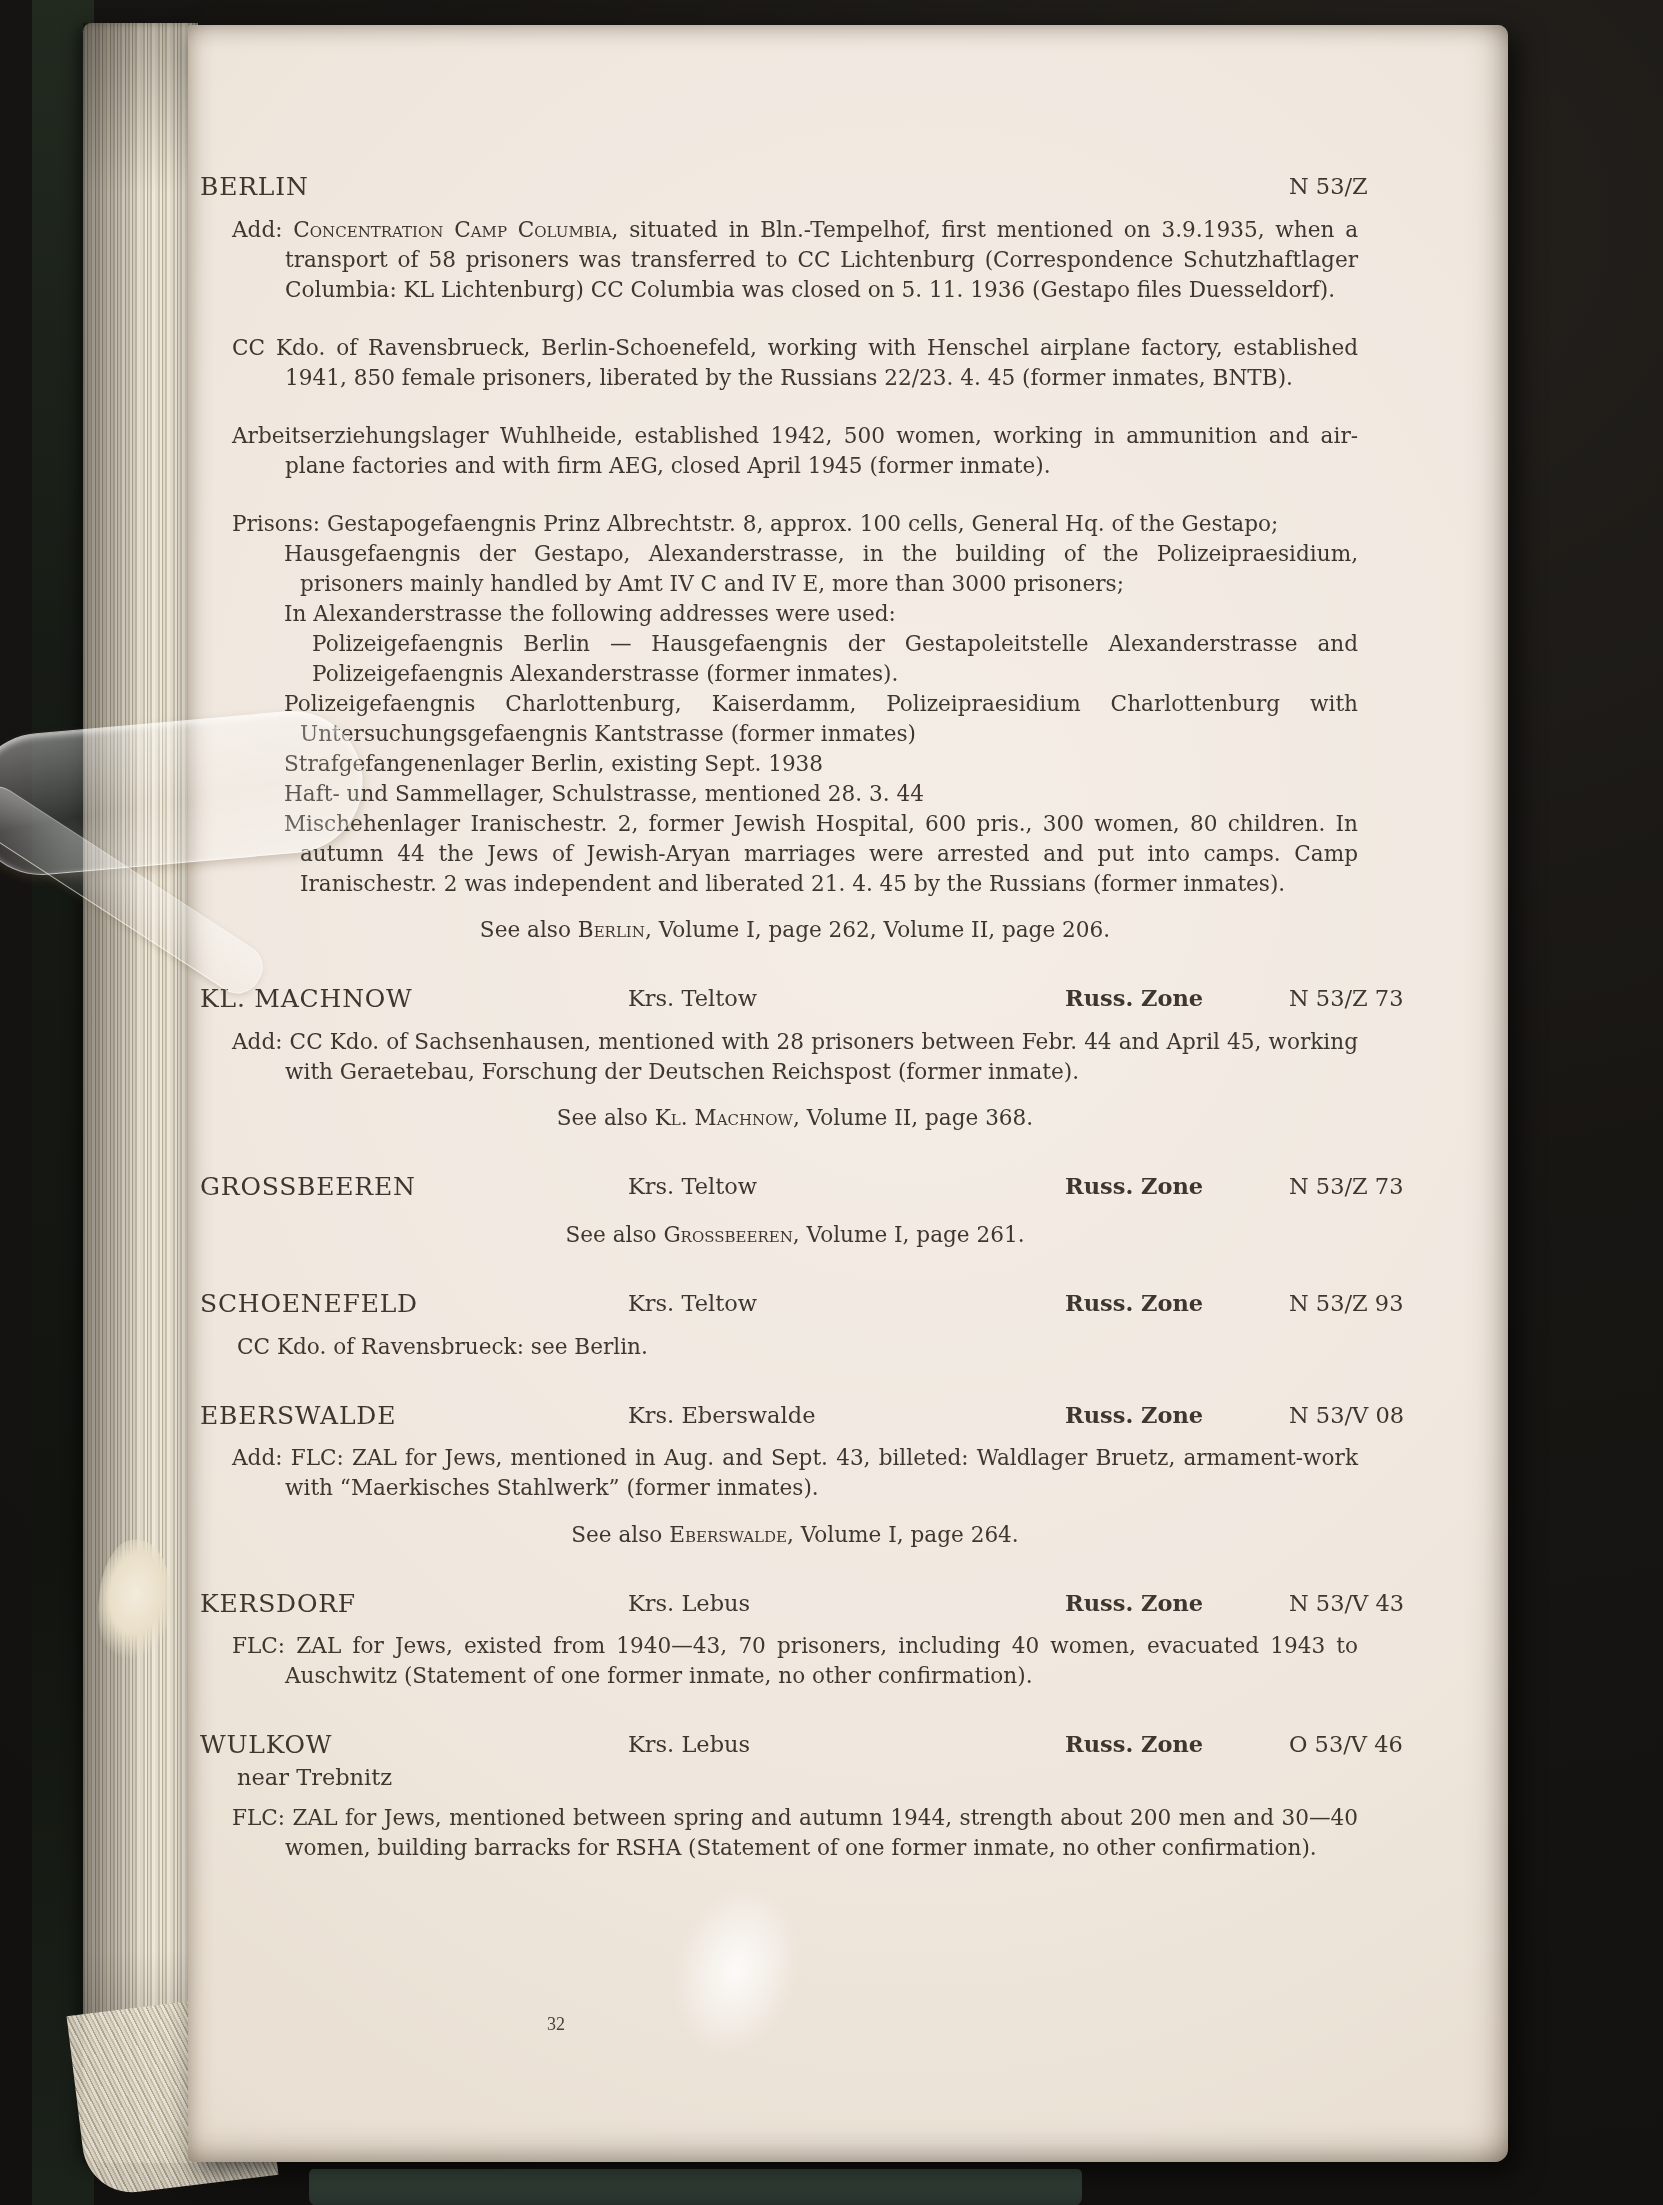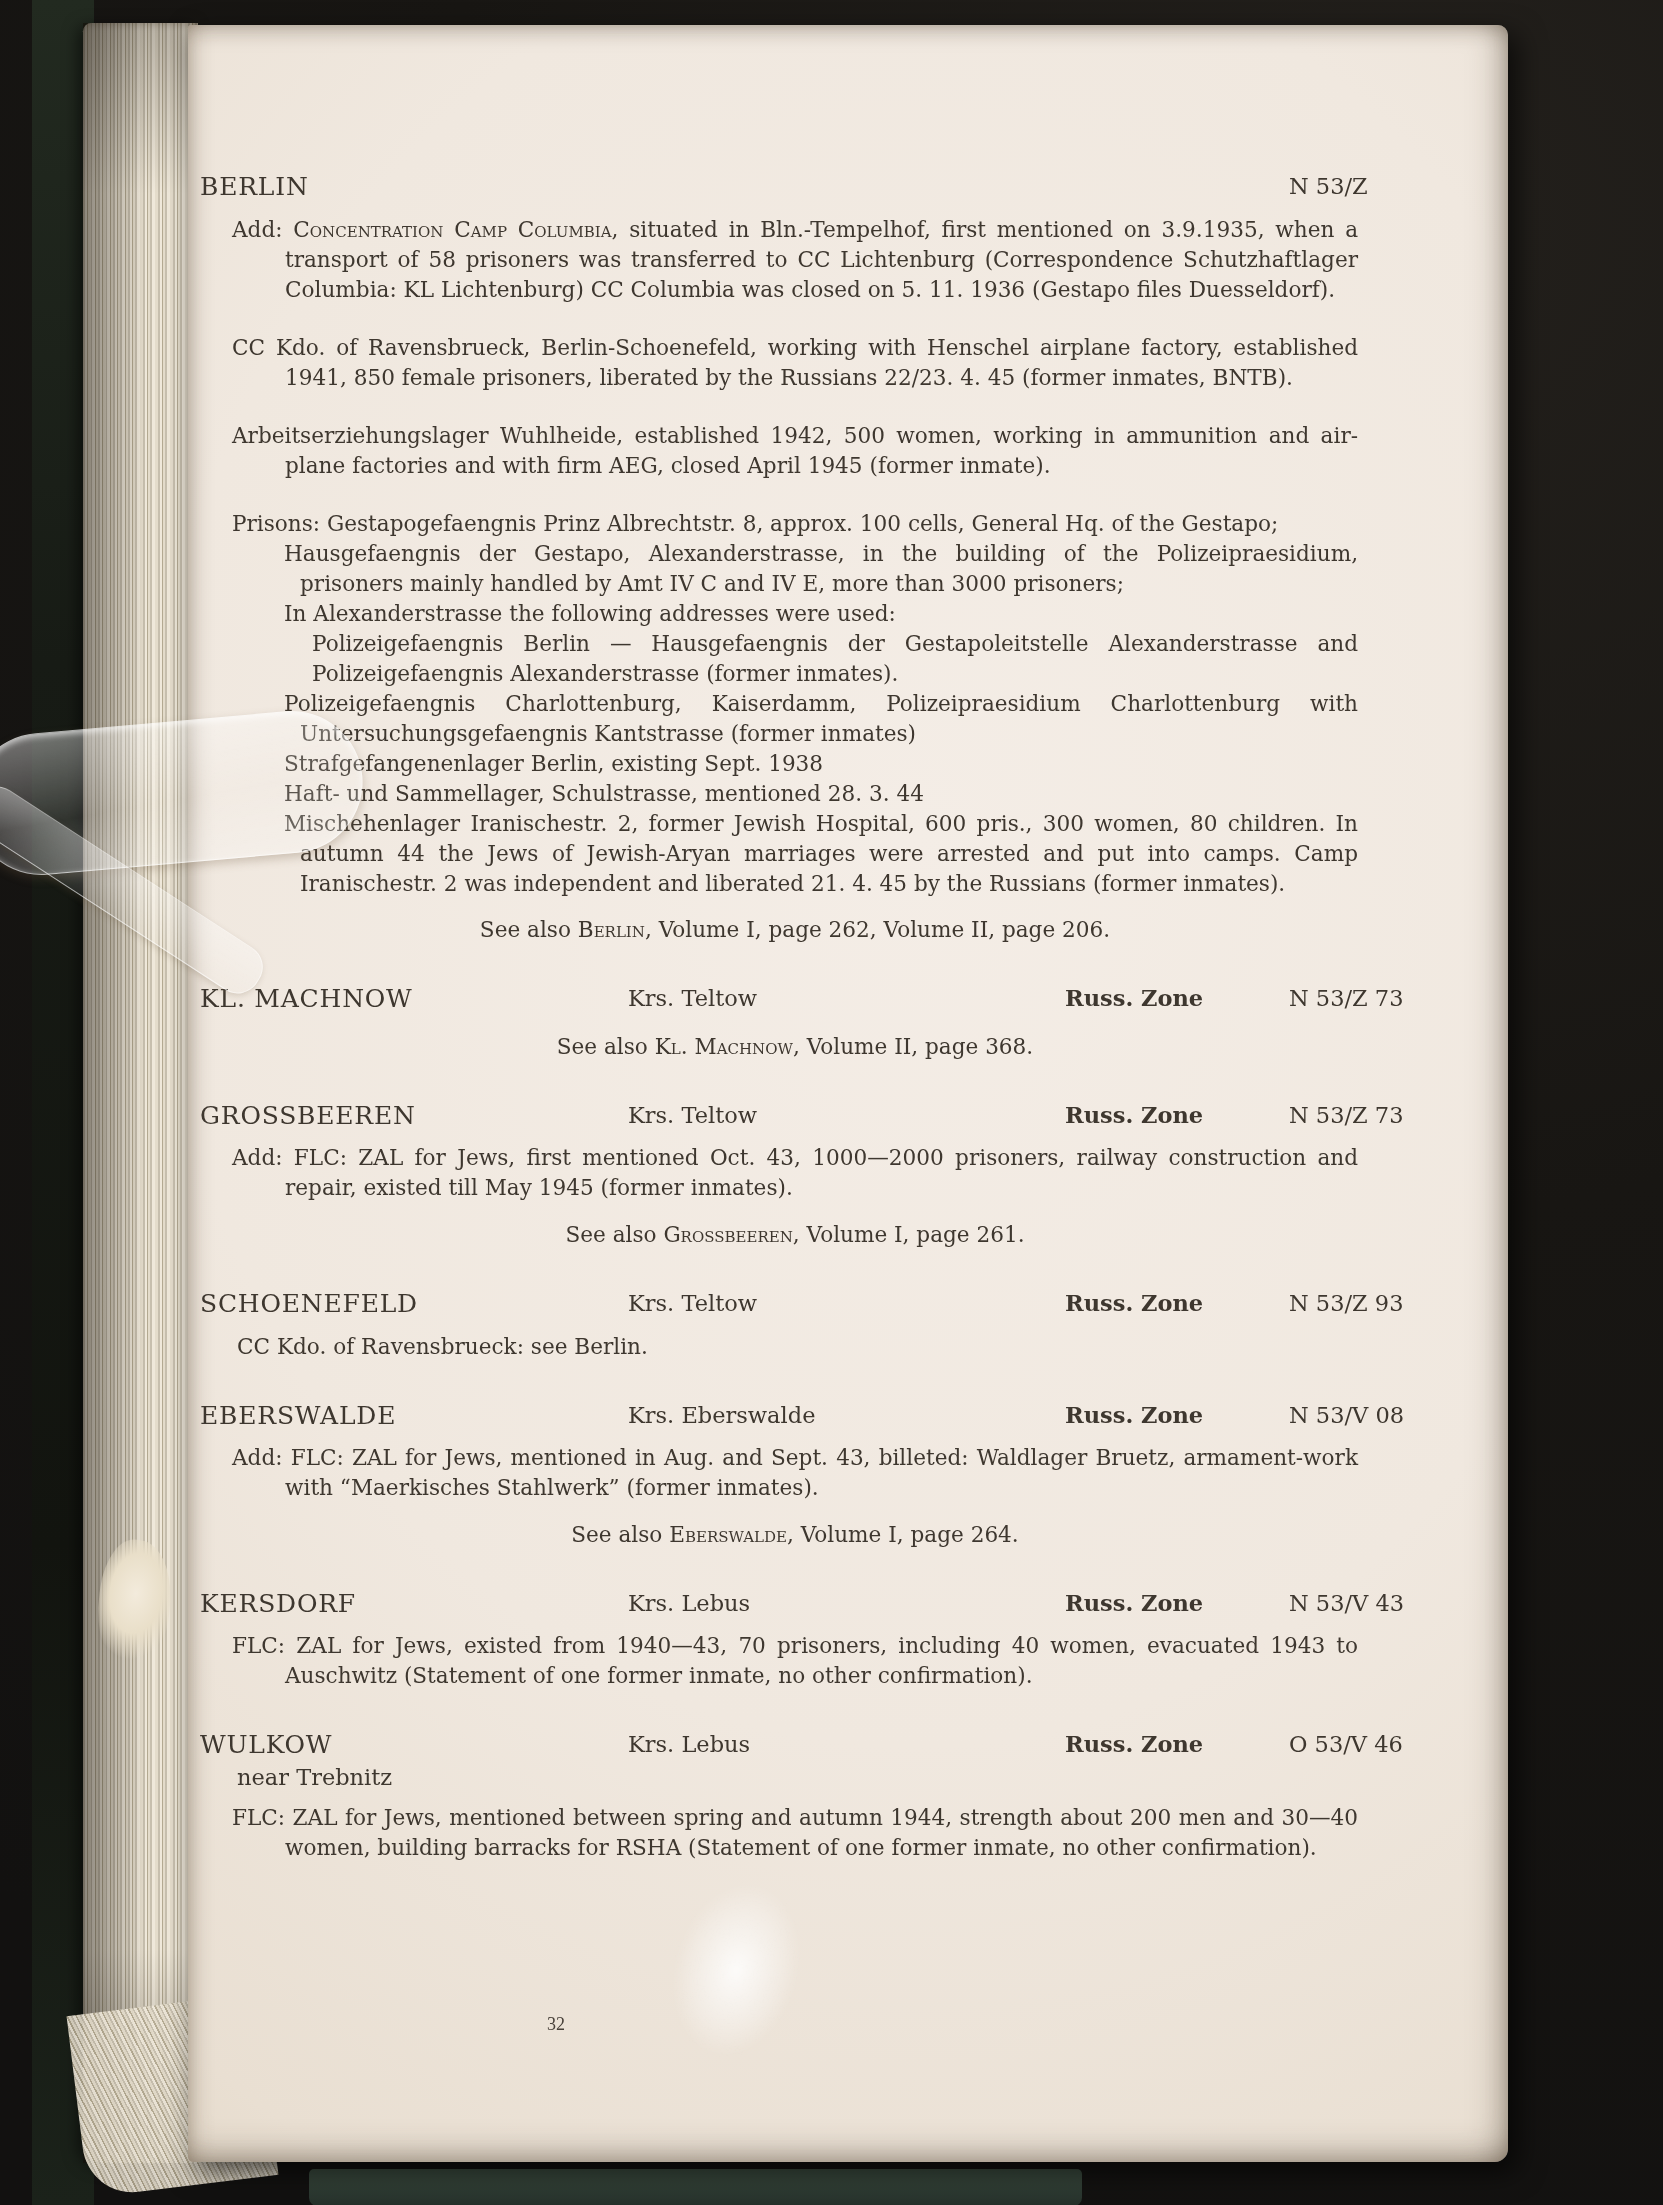"Add: CC Kdo. of Sachsenhausen," p.para { html: none -> <p><span>Add: CC Kdo. of Sachsenhausen, mentioned with 28 prisoners between Febr. 44 and April 45, working with Geraetebau, Forschung der Deutschen Reichspost (former inmate).</span></p> }
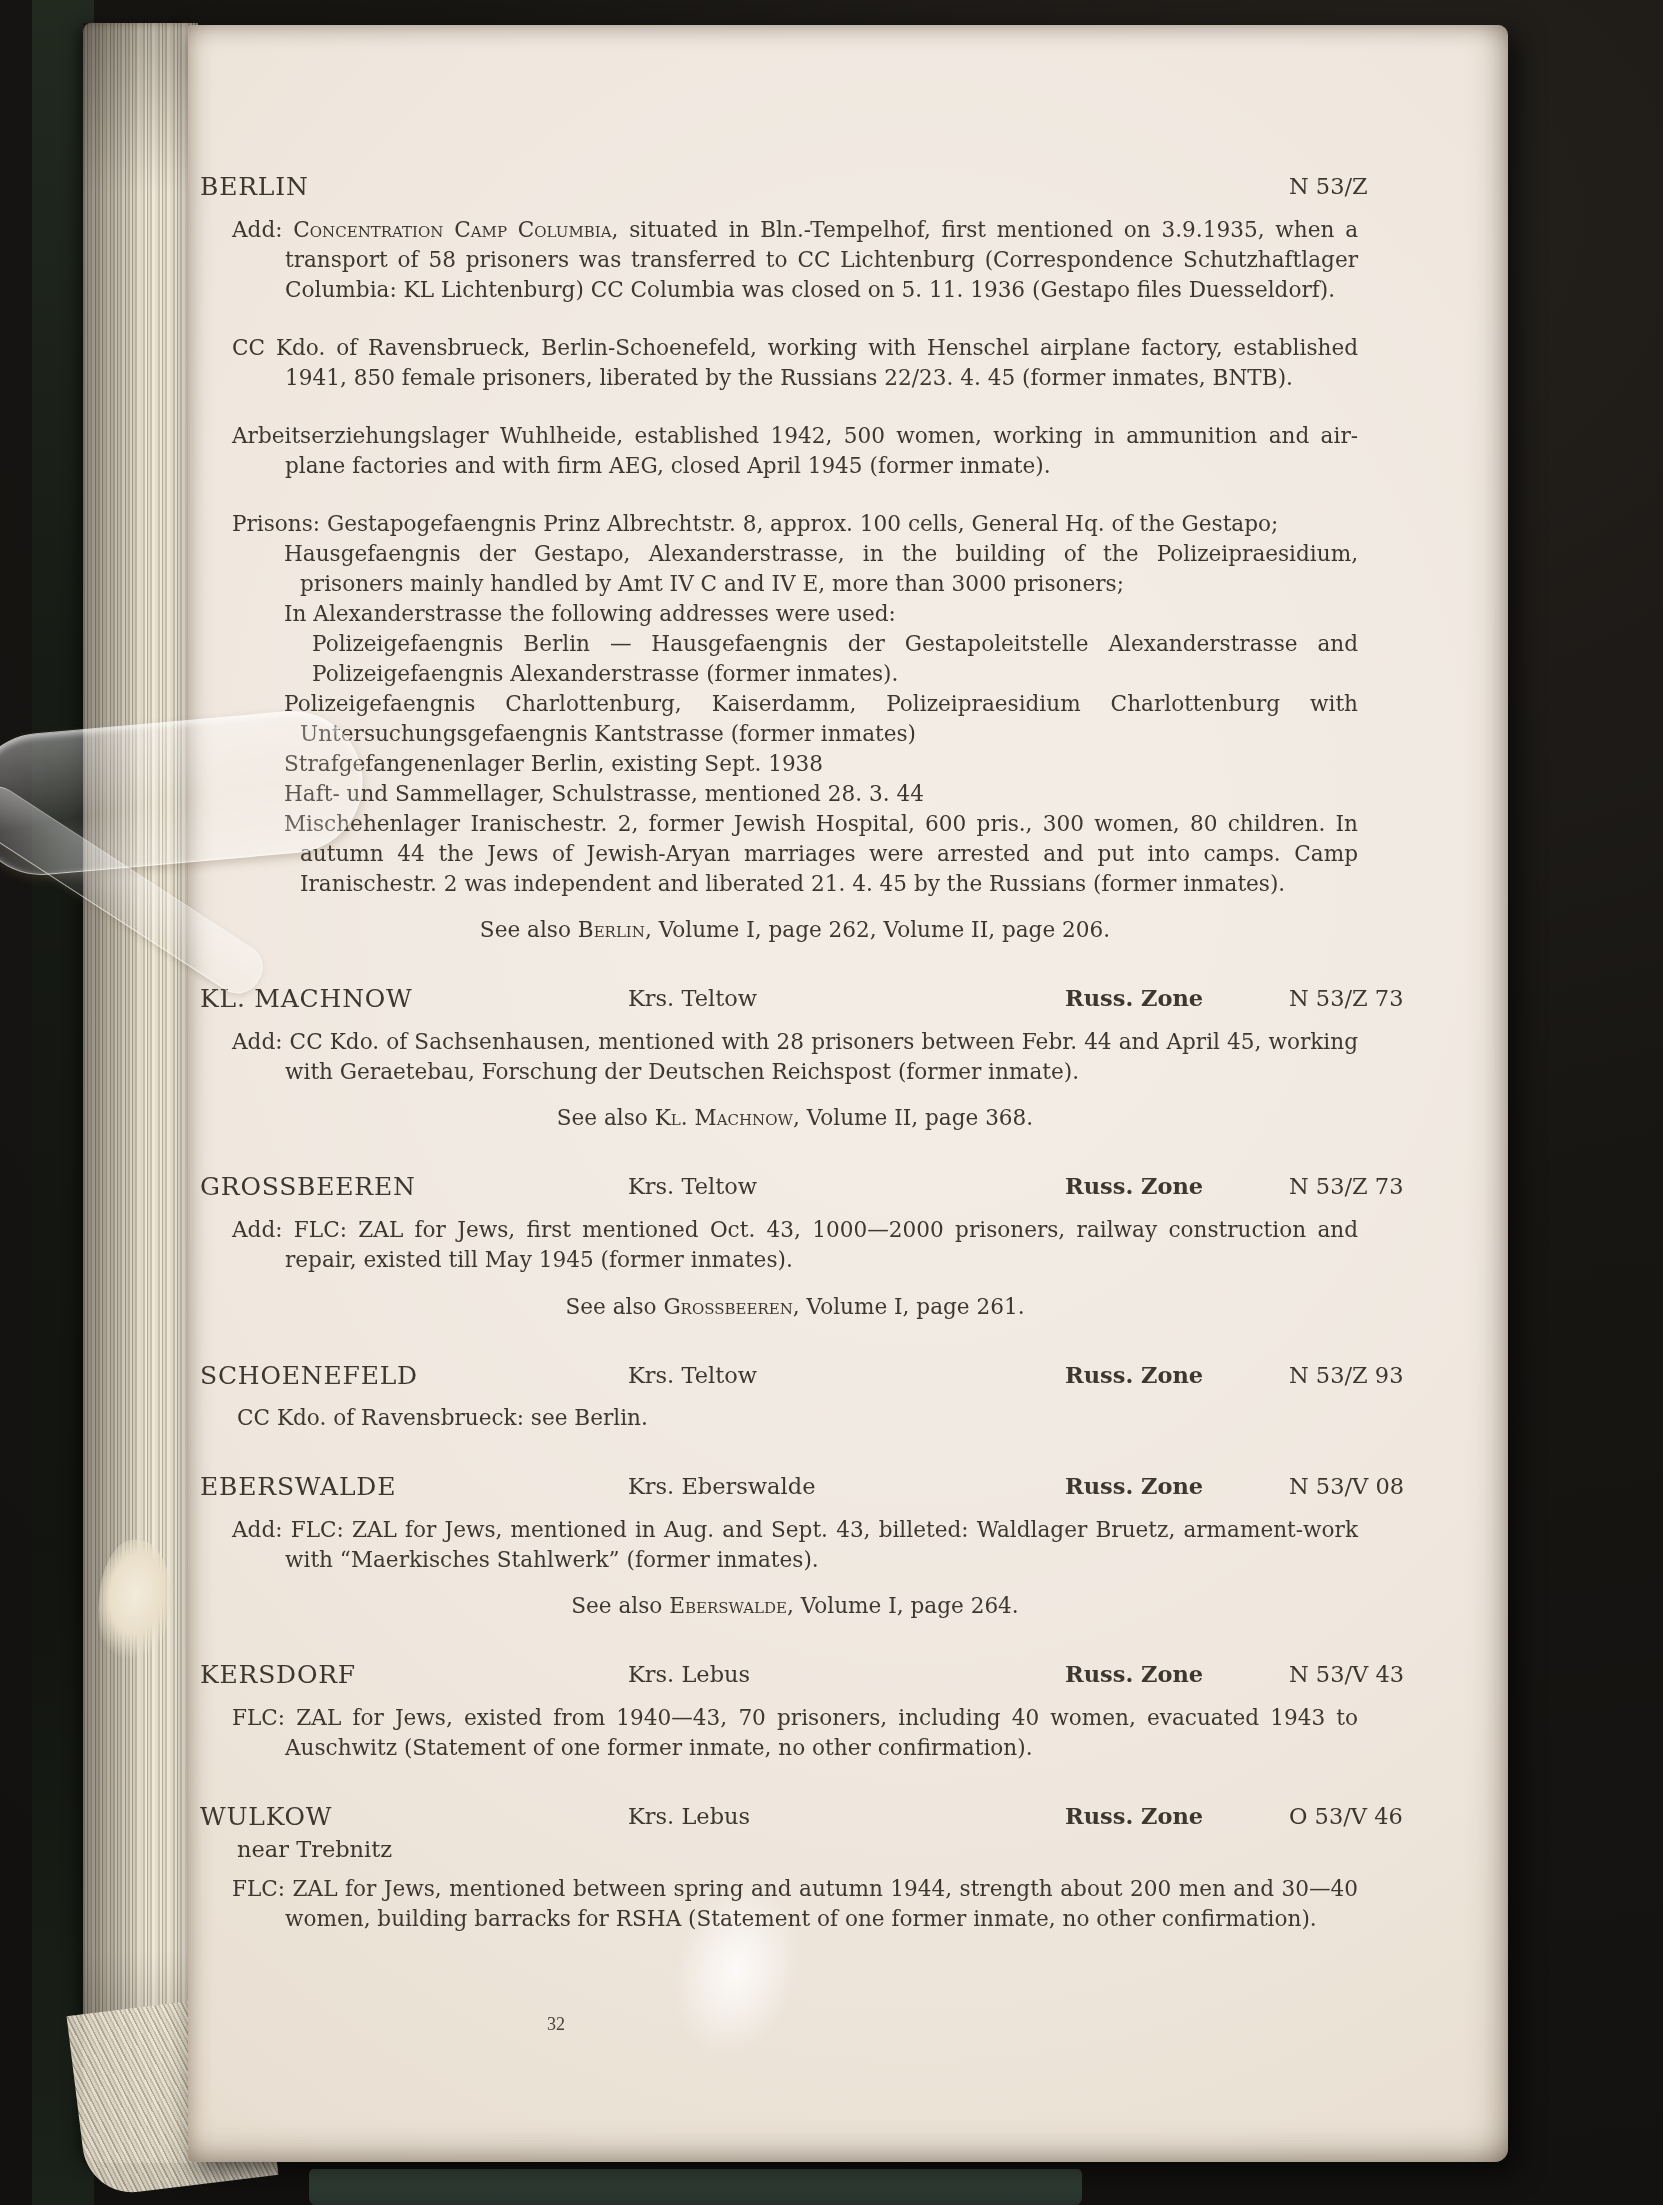"Add: FLC: ZAL for Jews, first" p.para { html: <p><span>Add: FLC: ZAL for Jews, first mentioned Oct. 43, 1000—2000 prisoners, railway construction and repair, existed till May 1945 (former inmates).</span></p> -> none }
